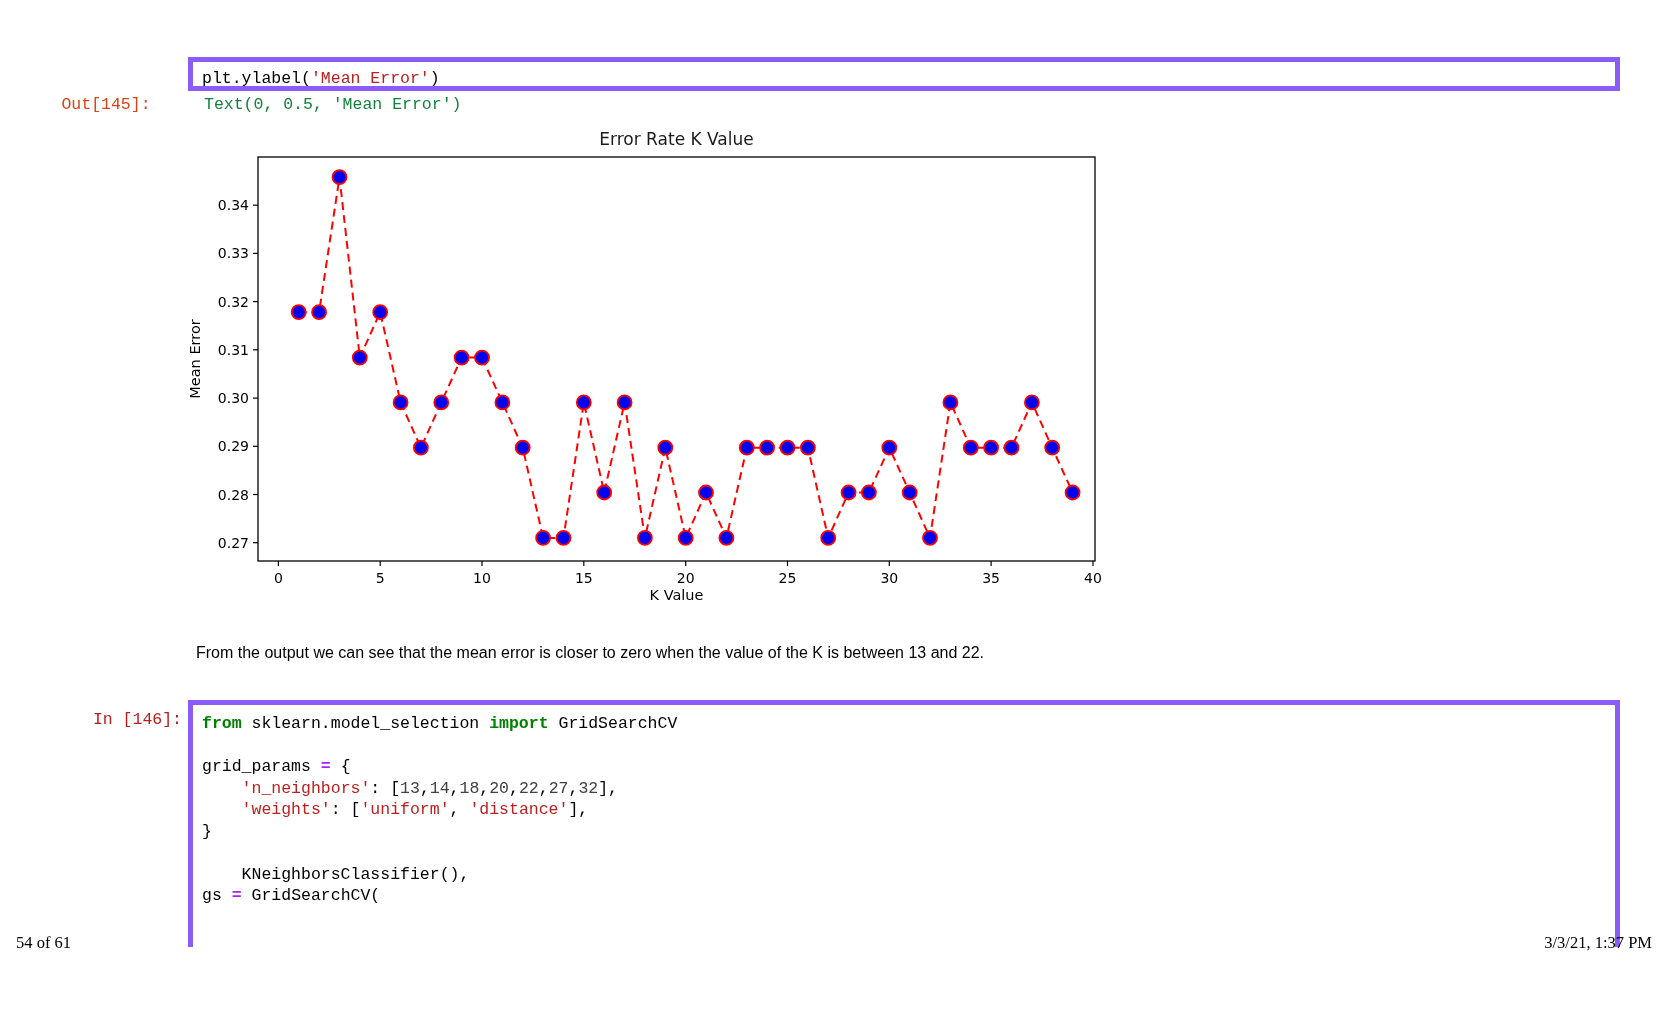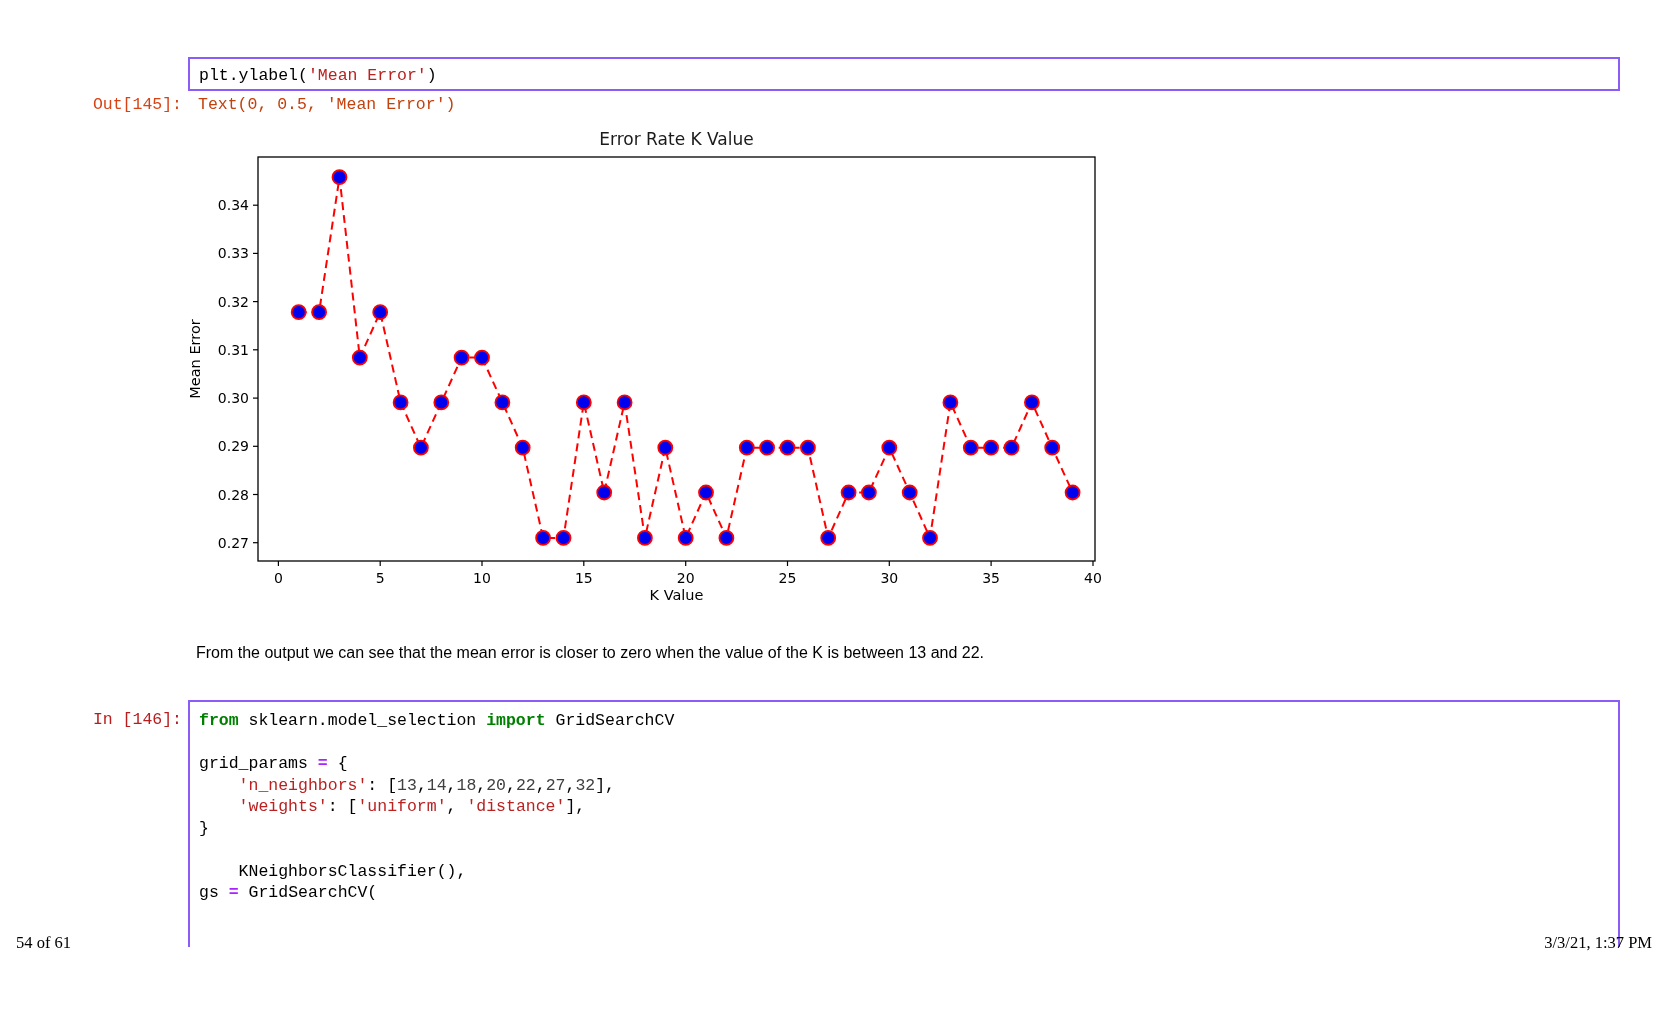"plt.ylabel('Mean Error')" .cell-box { border: 2px solid #8b5cf6 -> 5px solid #8b5cf6 }
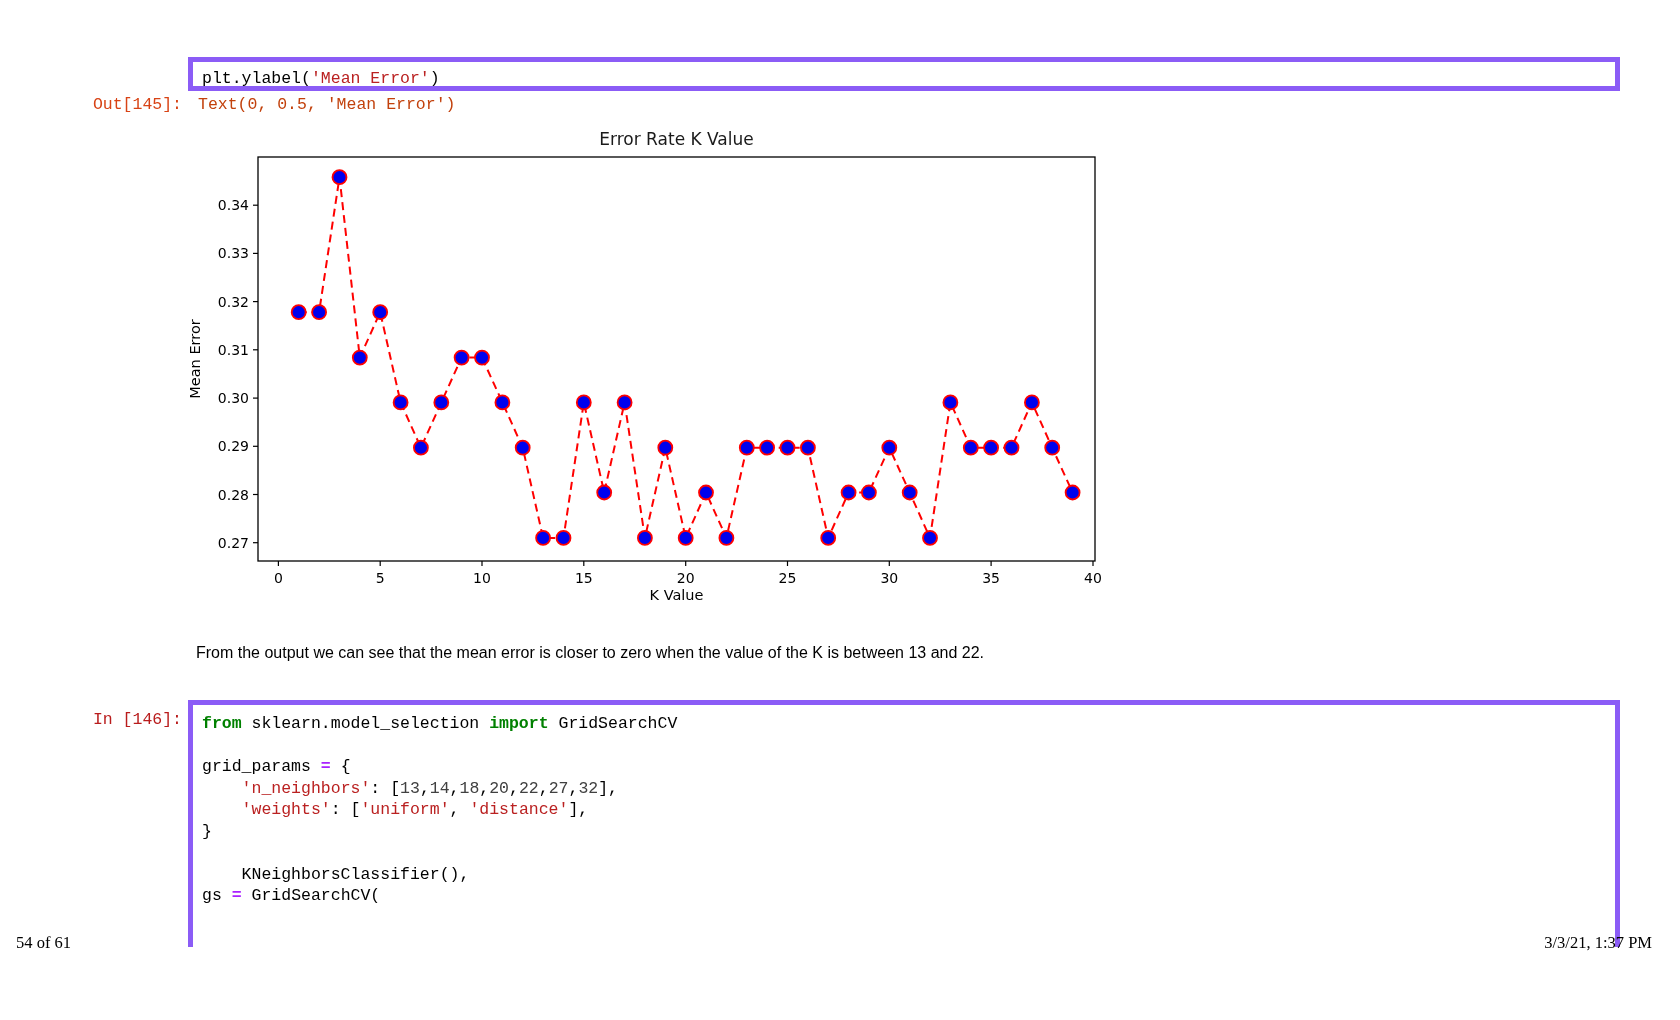"Out[145]:" .out-prompt { text-align: none -> center }
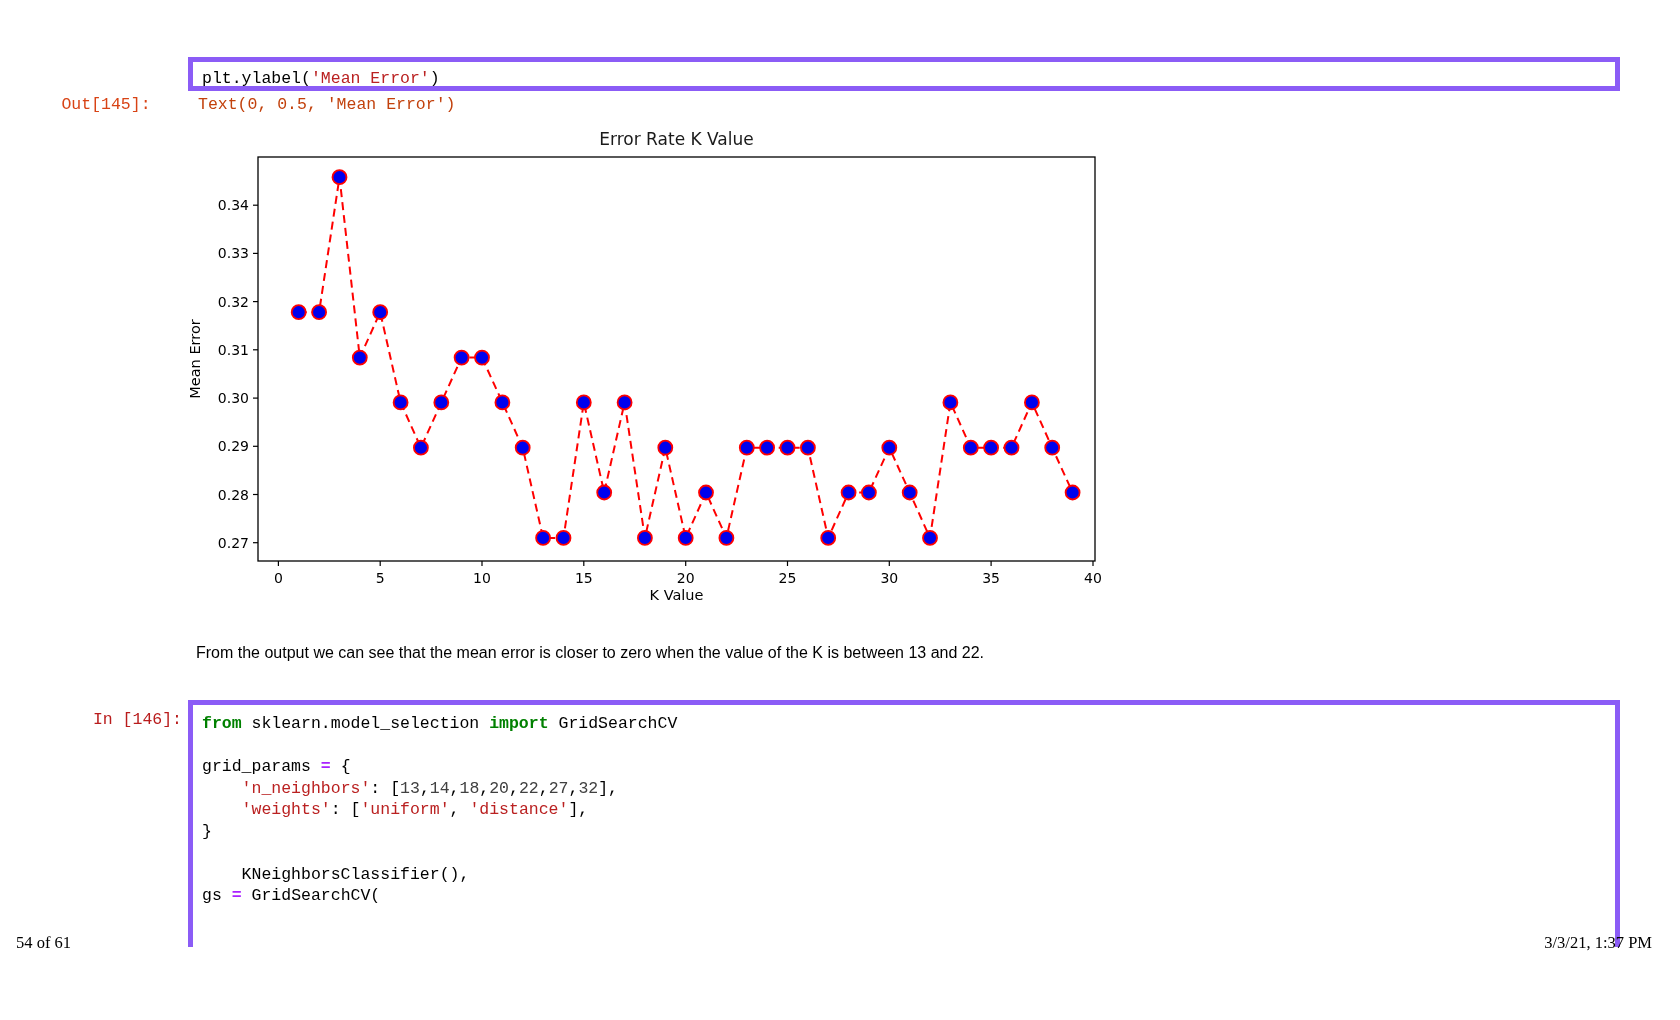"Text(0, 0.5, 'Mean Error')" .out-text { color: #c2410c -> #15803d; left: 198px -> 204px }
